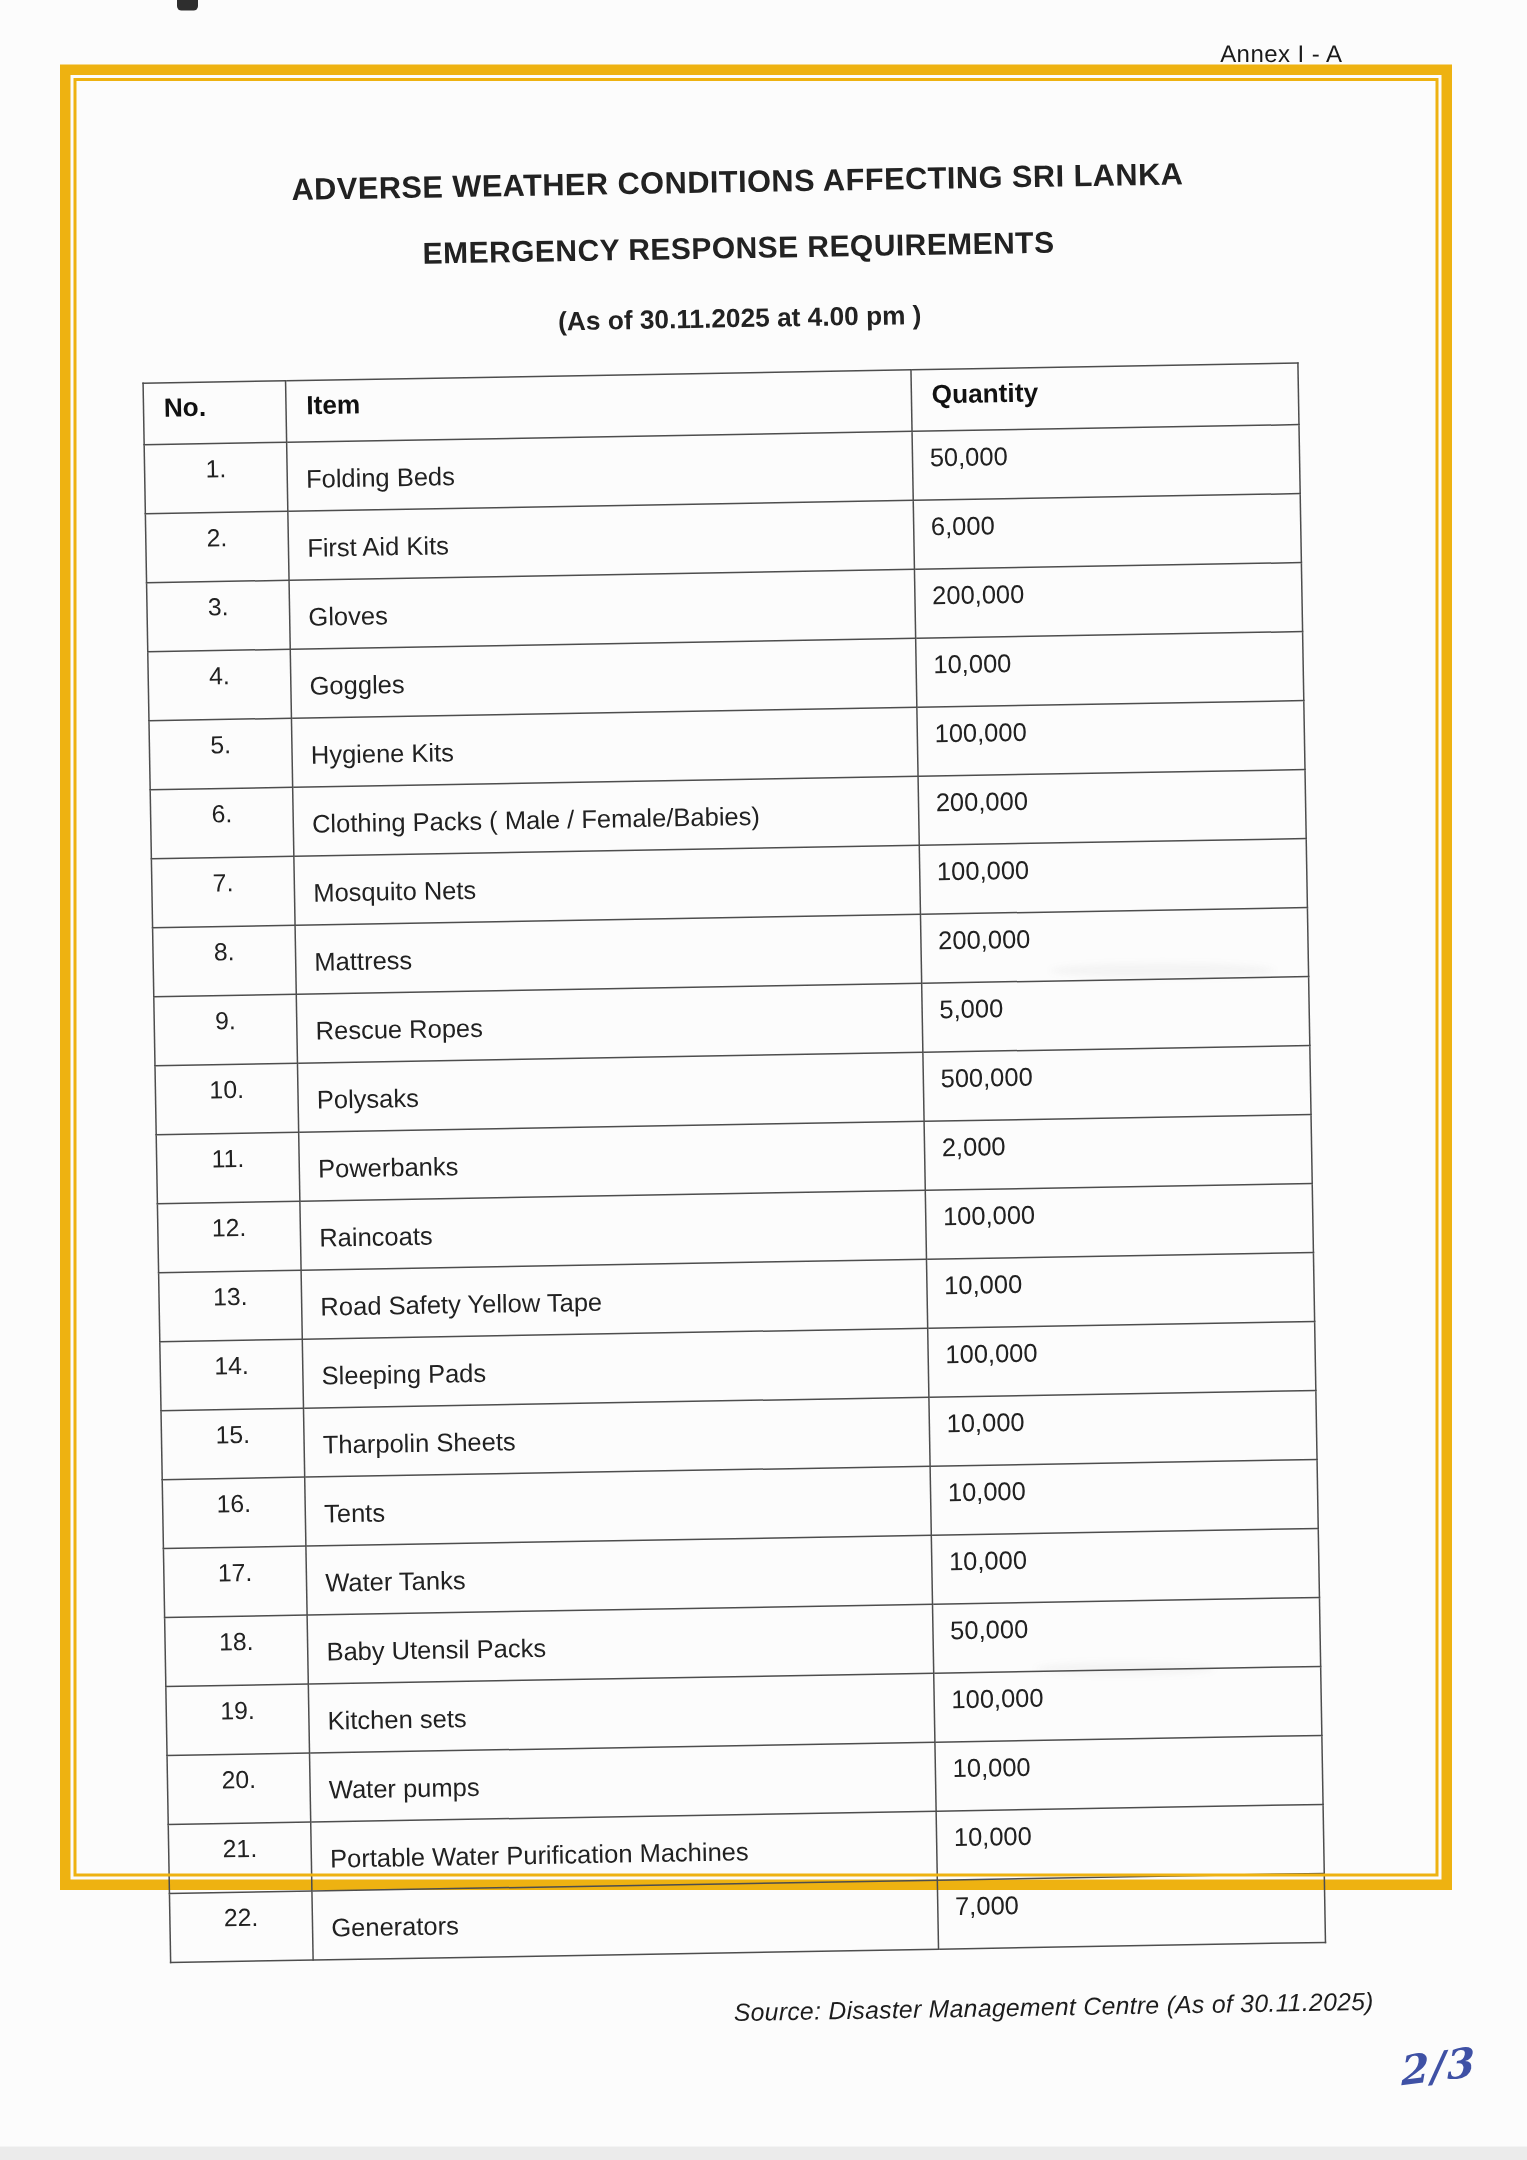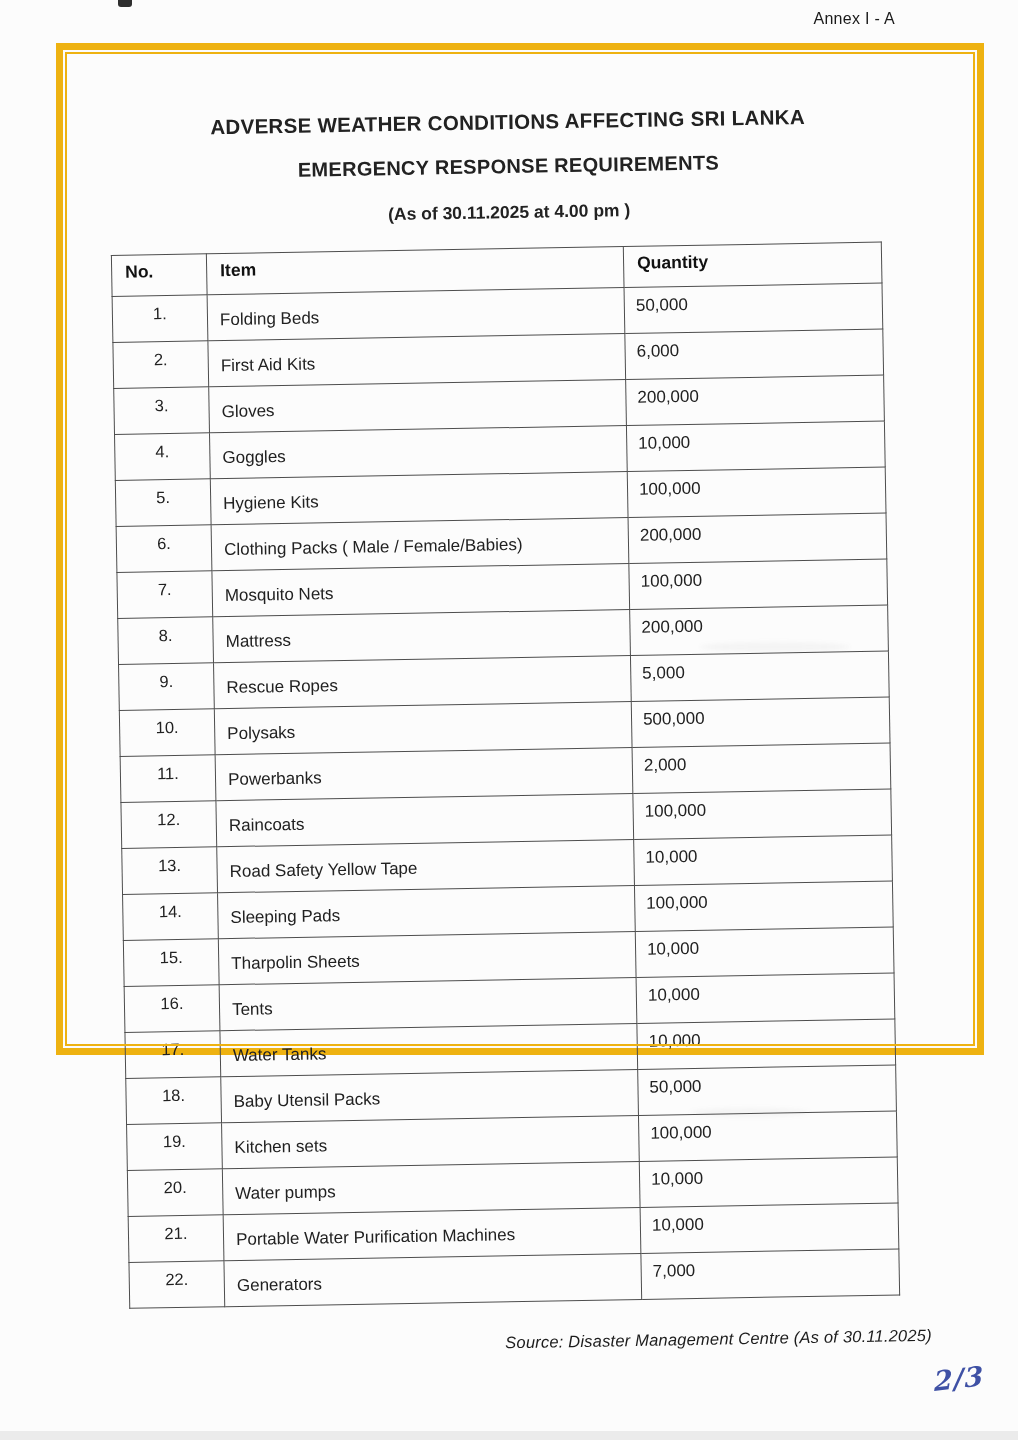"Annex I - A" .annex-label { top: 10px -> 28px }
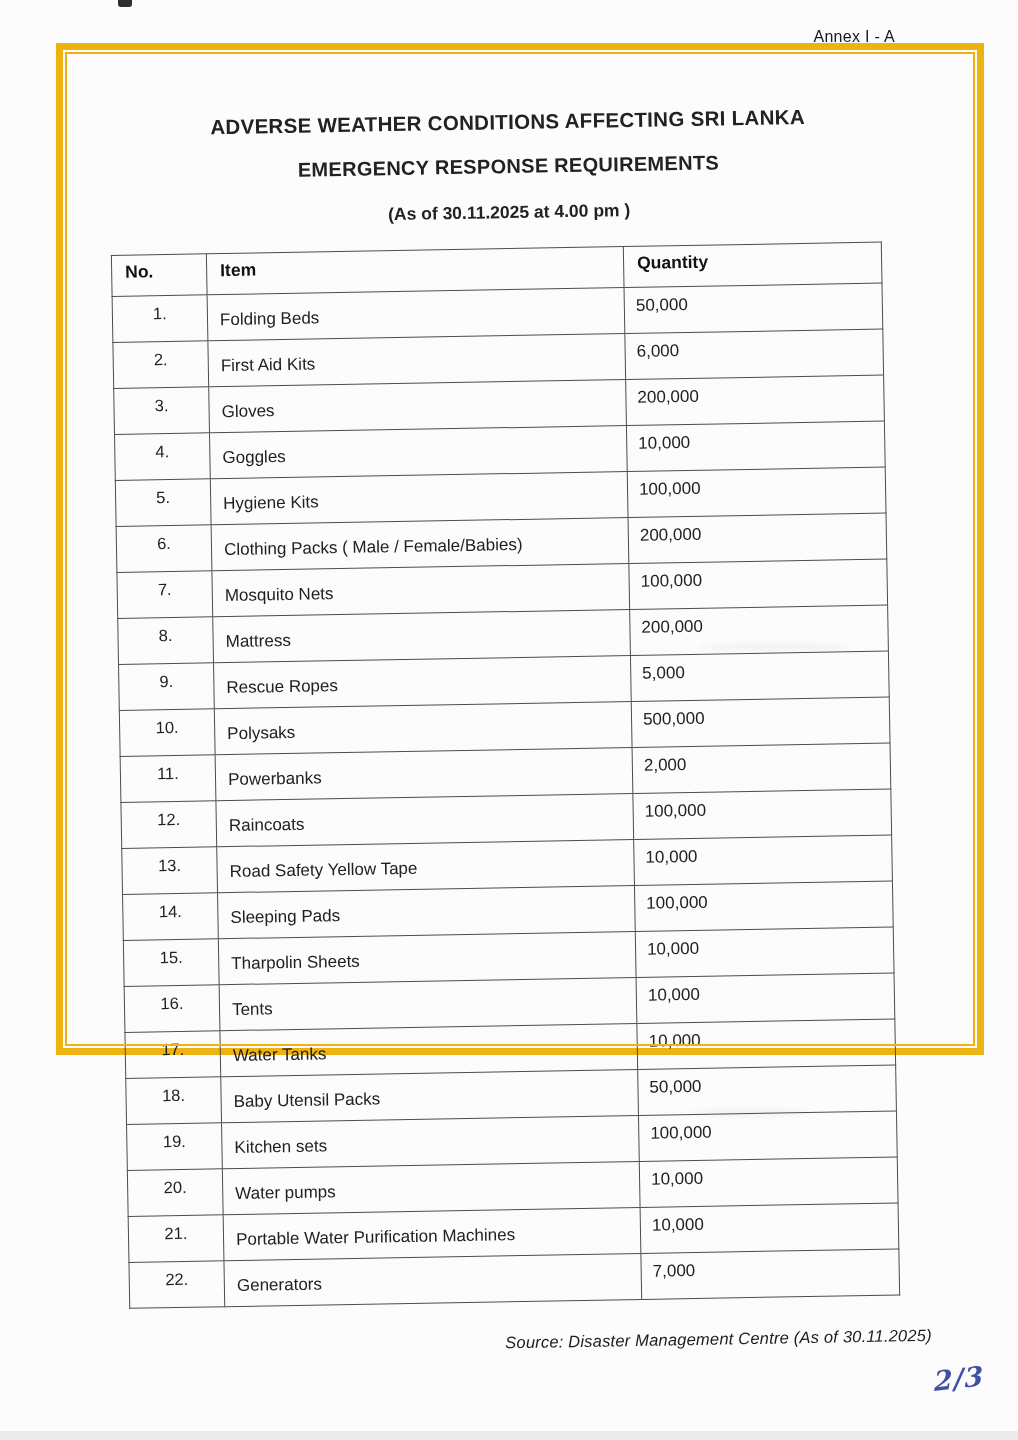"ADVERSE WEATHER CONDITIONS AFFECTING SRI" .page-frame { height: 1012px -> 1217px; left: 56px -> 40px }
